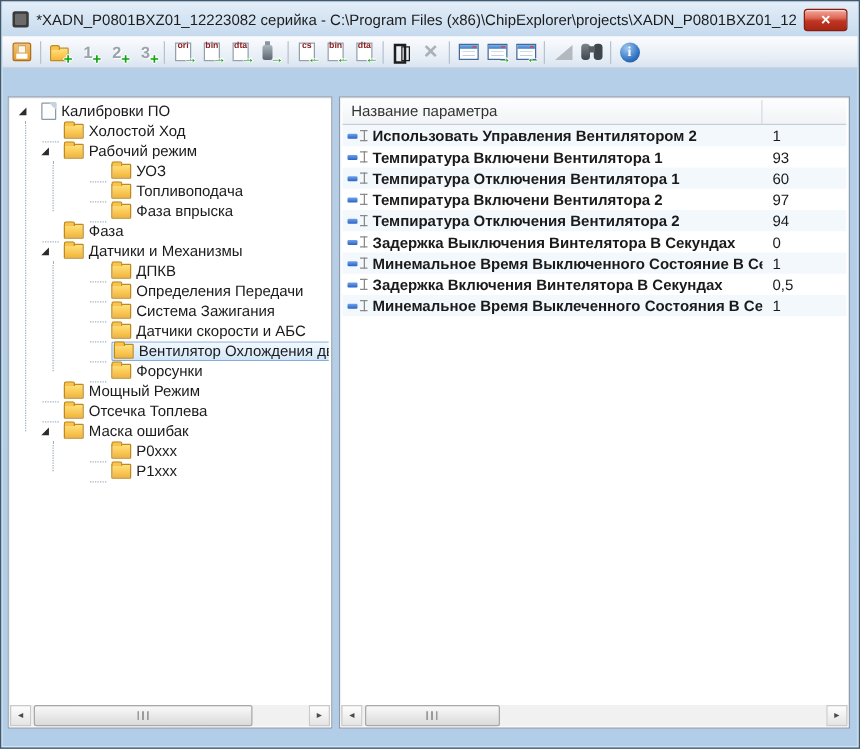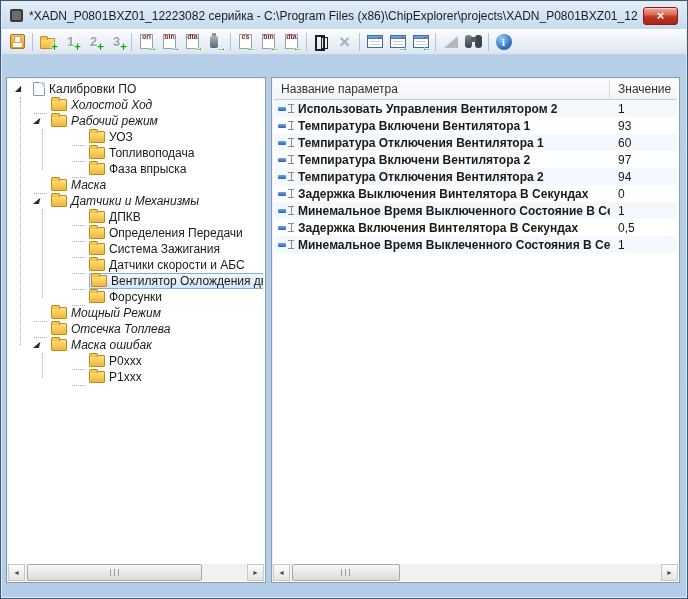"Название параметра" .thead { flex-direction: none -> column }
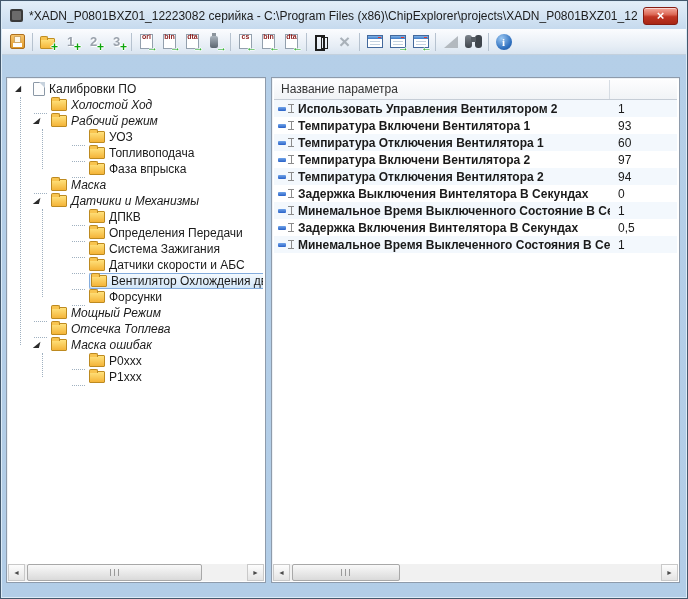"Холостой Ход" .lvl1 { font-style: italic -> none }
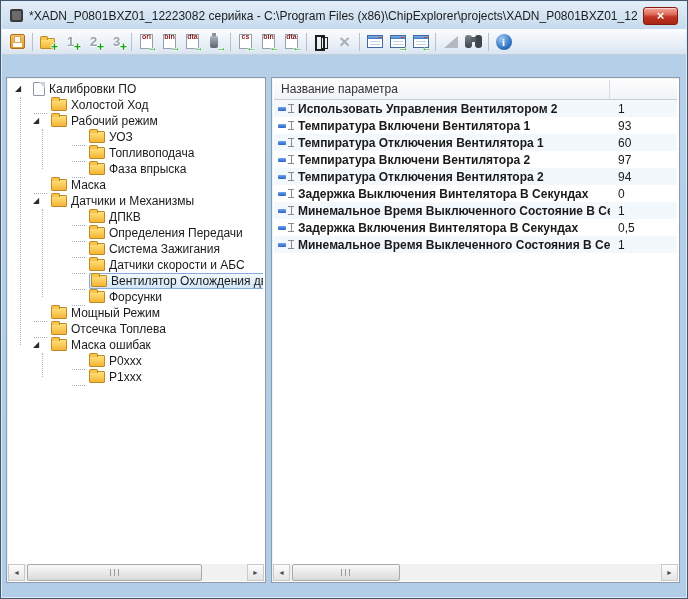"Маска" span.t-label { text: Маска -> Фаза }
